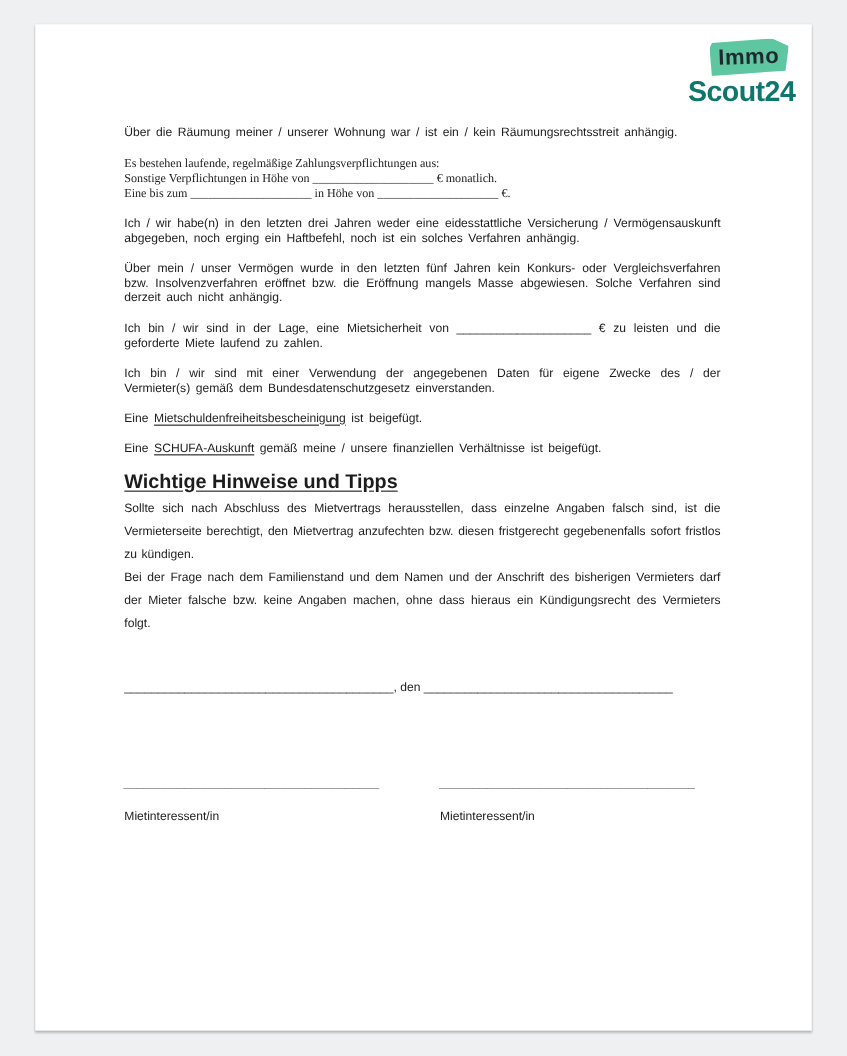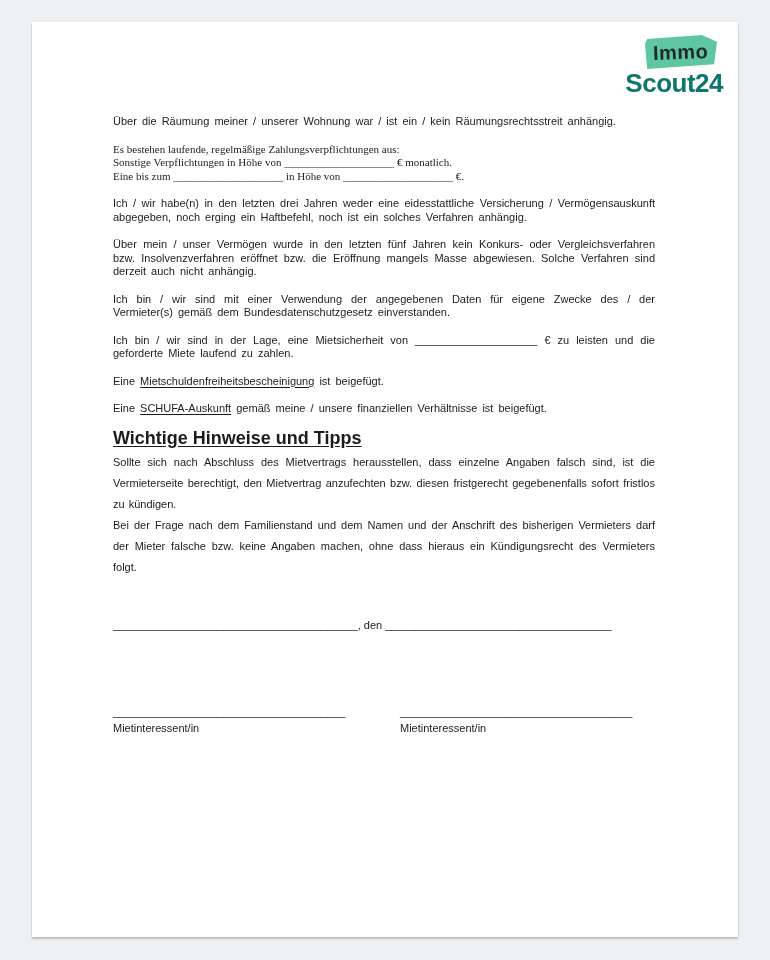"Ich bin / wir sind" p.para { order: before "Ich bin / wir sind in" -> after "Ich bin / wir sind in" }
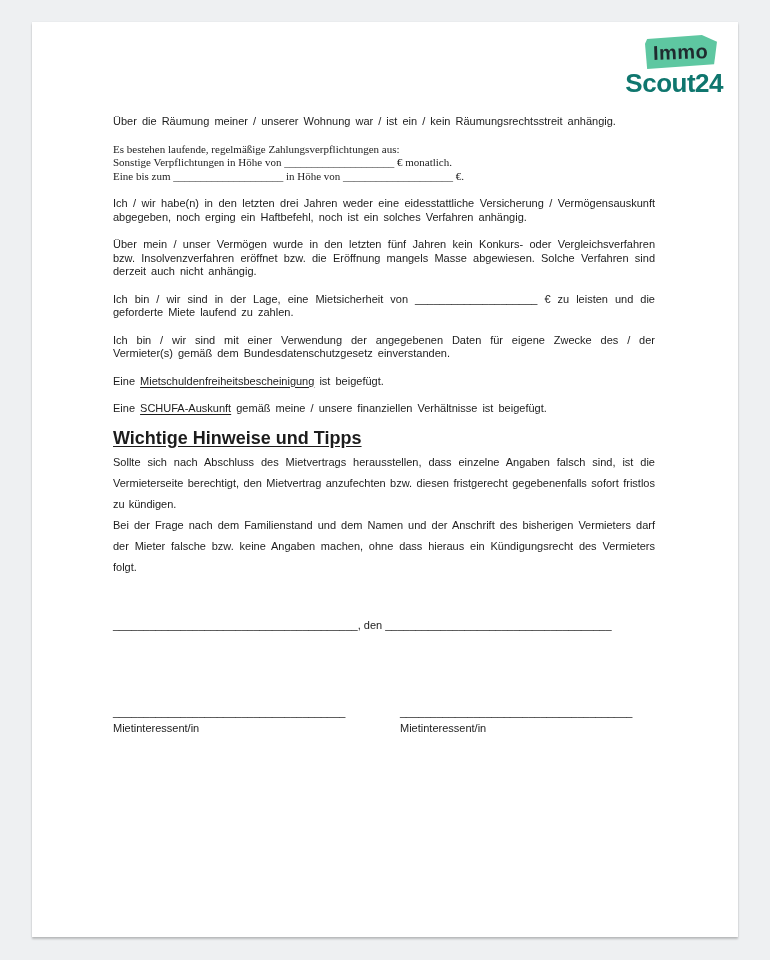"______________________________________" .sig-line { font-style: none -> italic }
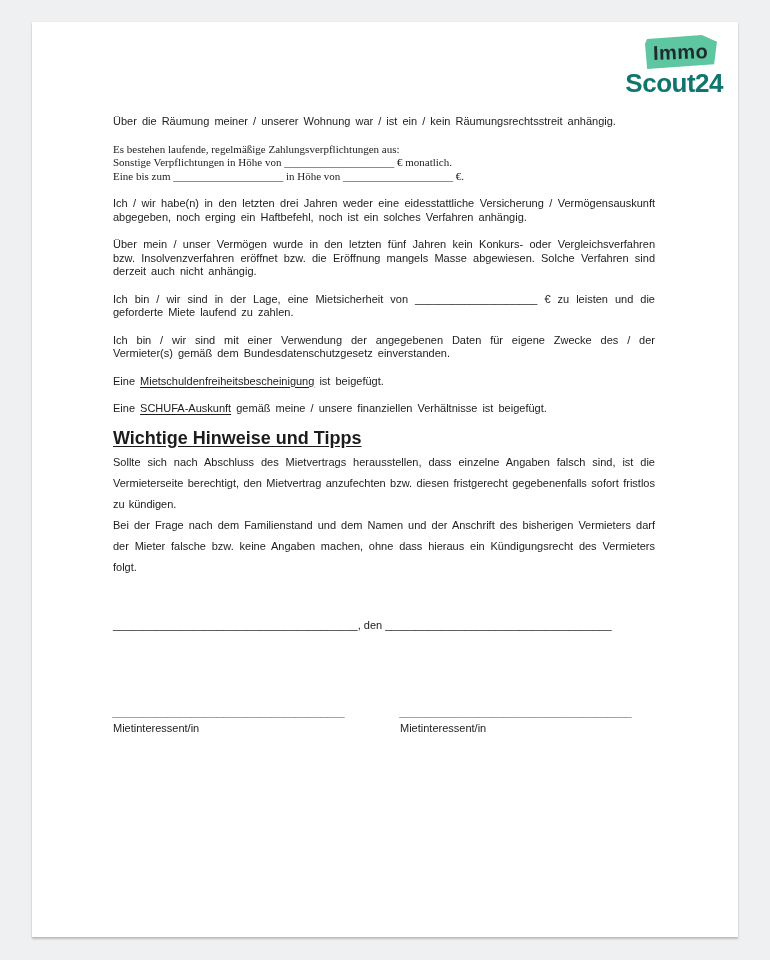"Mietinteressent/in" .sig-label { margin-top: 2px -> 16px }
